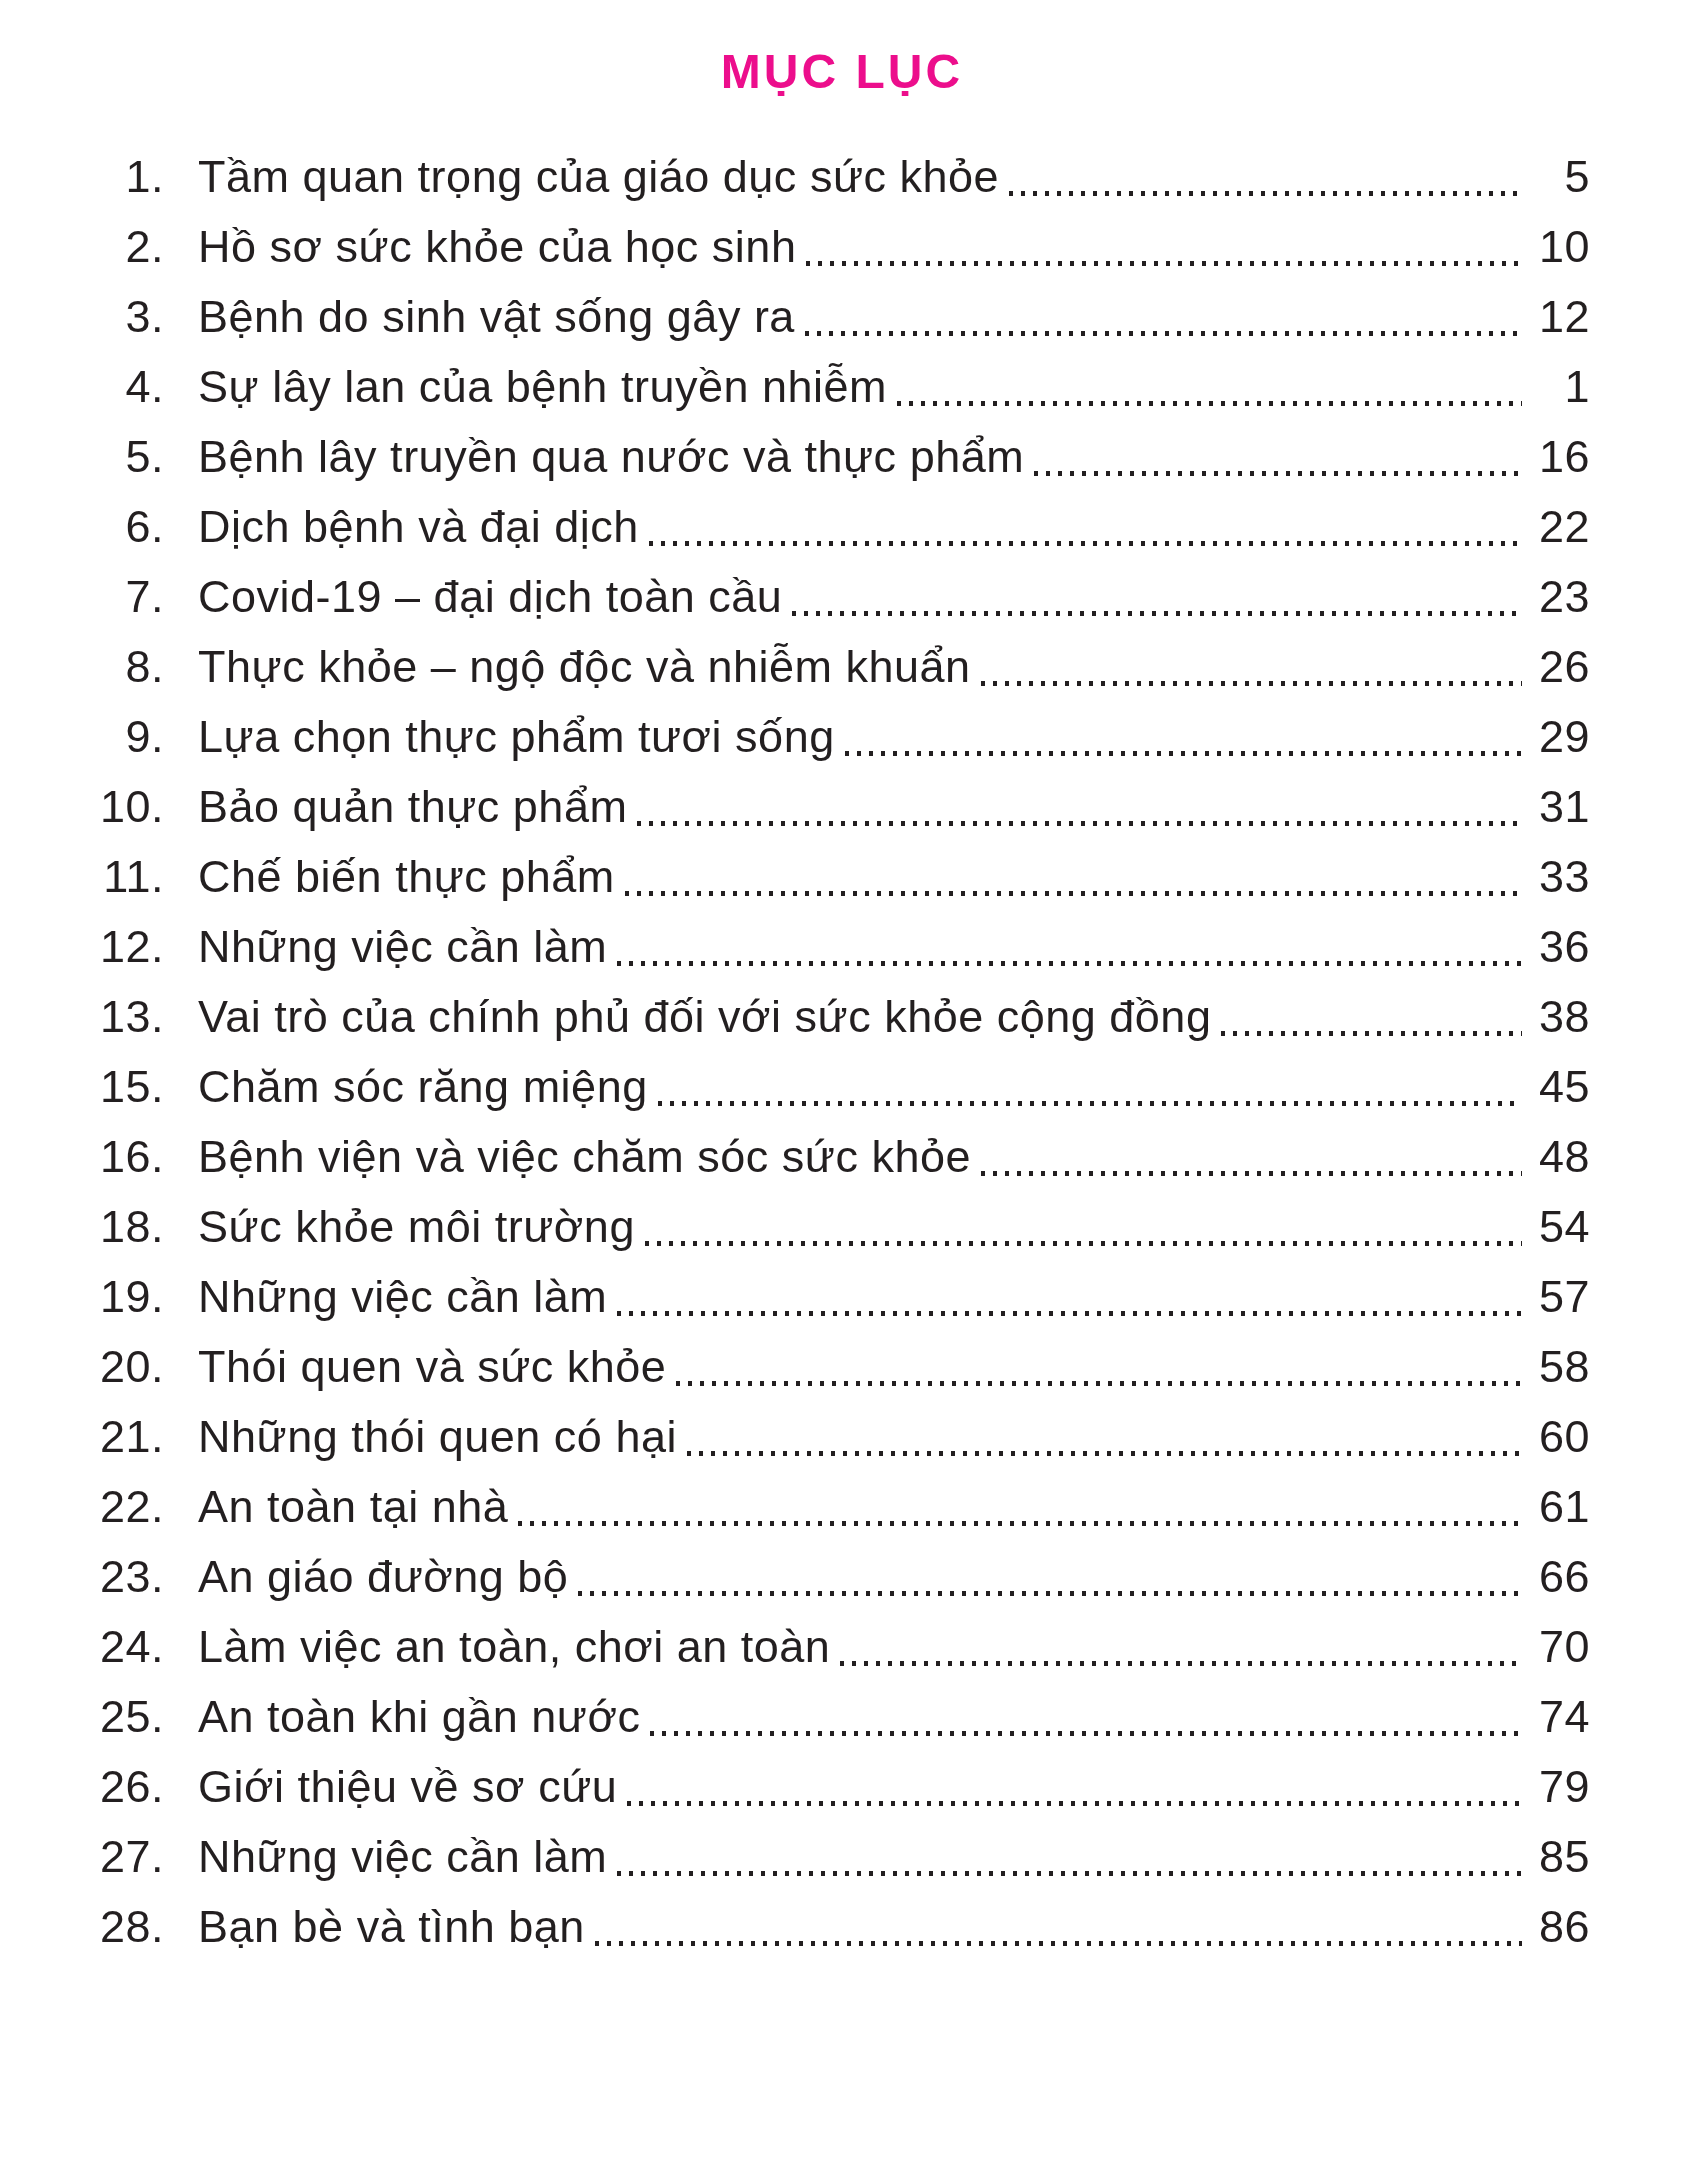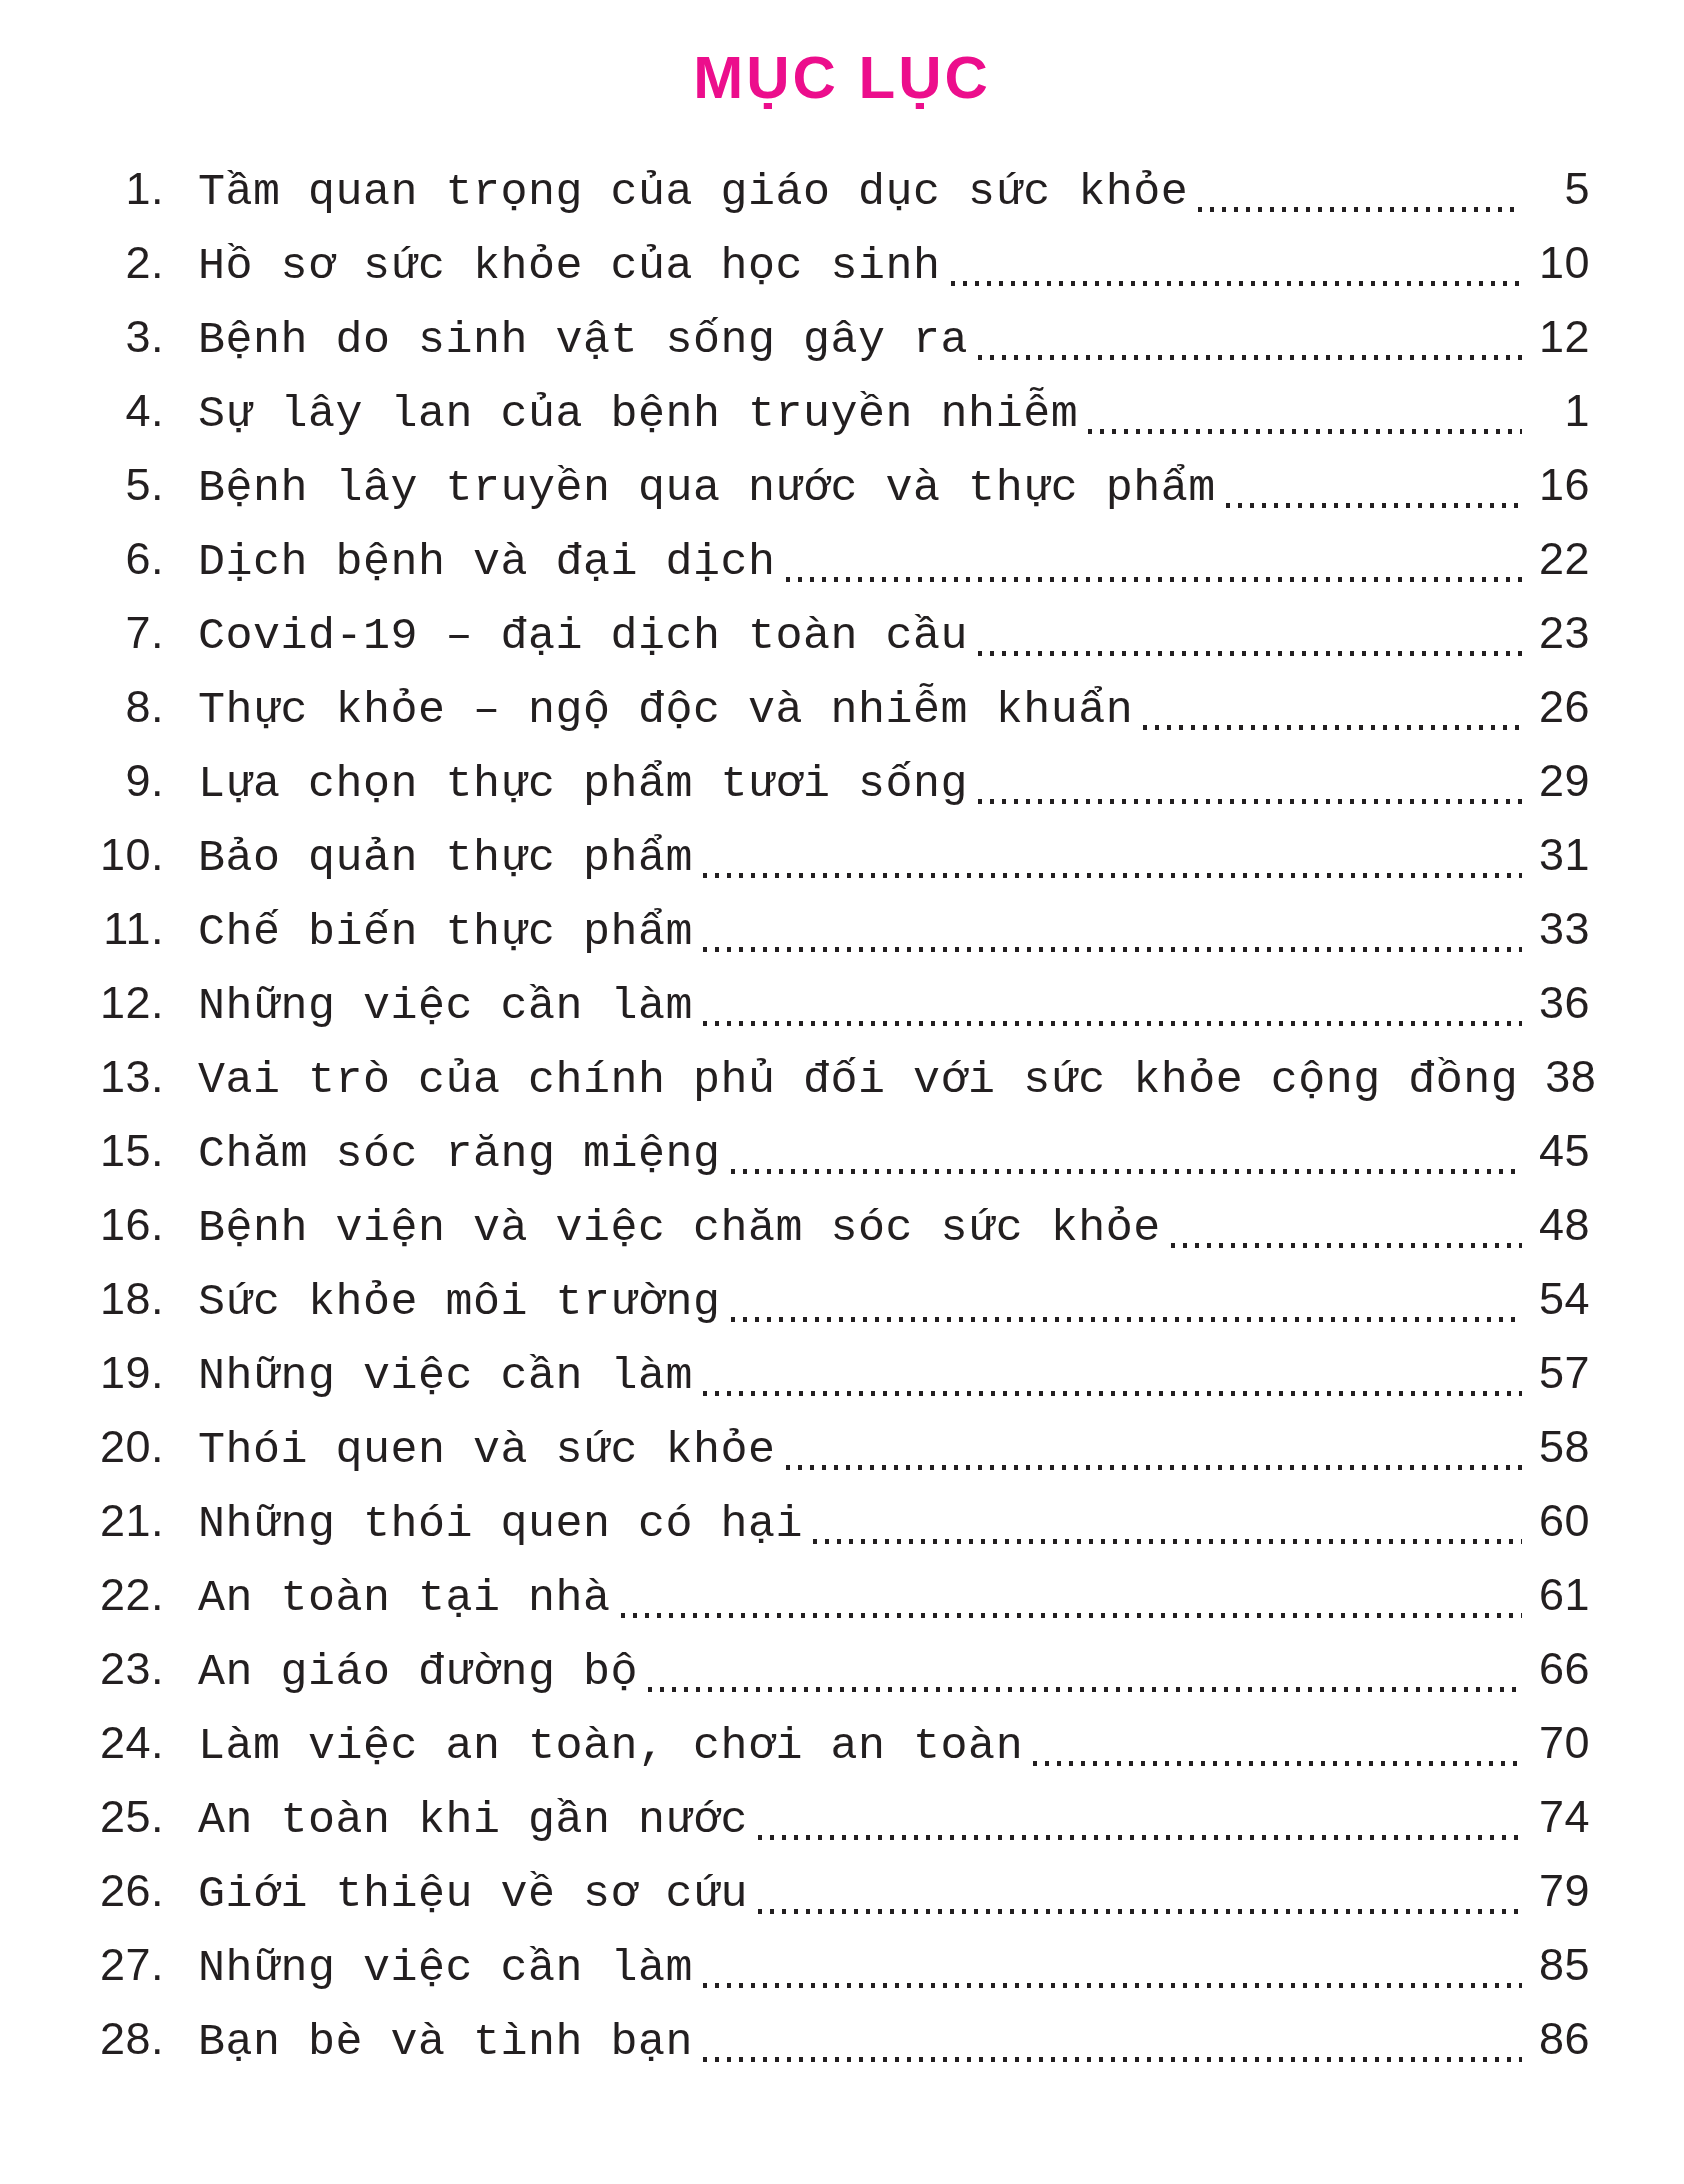"MỤC LỤC" .toc-title { font-size: 60px -> 48px }
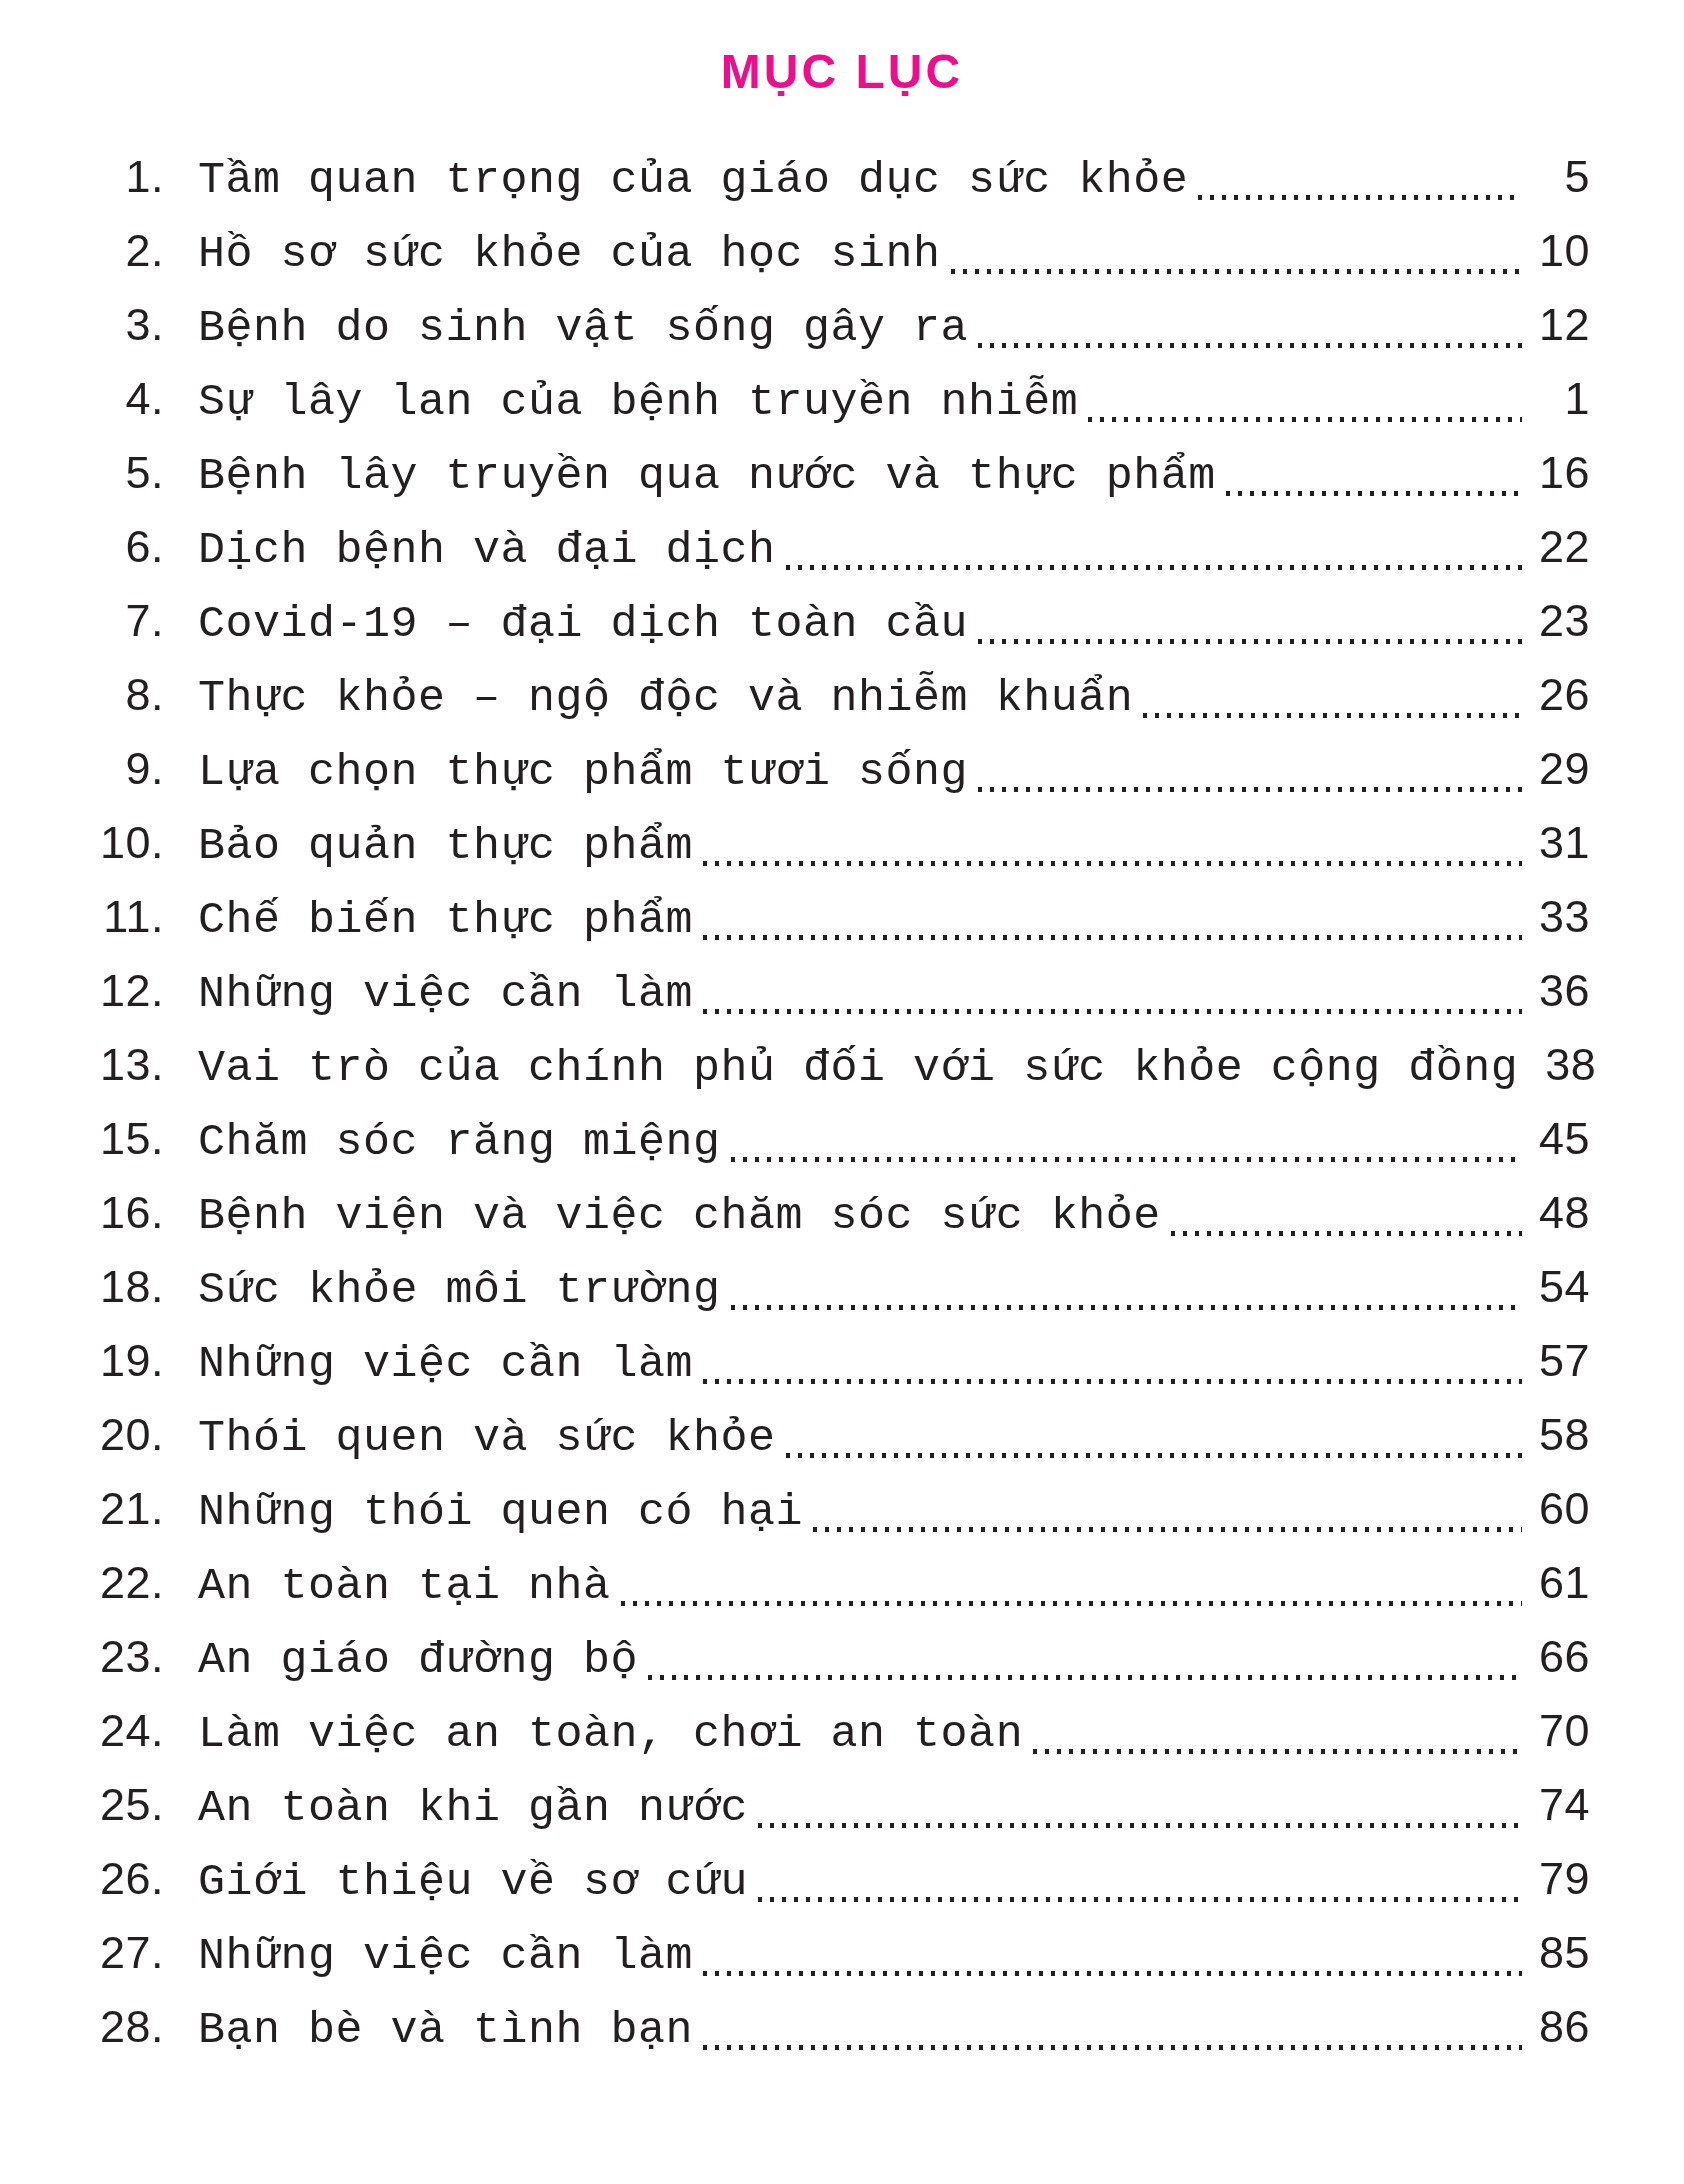"Tầm quan trọng của giáo" .toc-label { font-family: Liberation Mono, monospace -> none }
